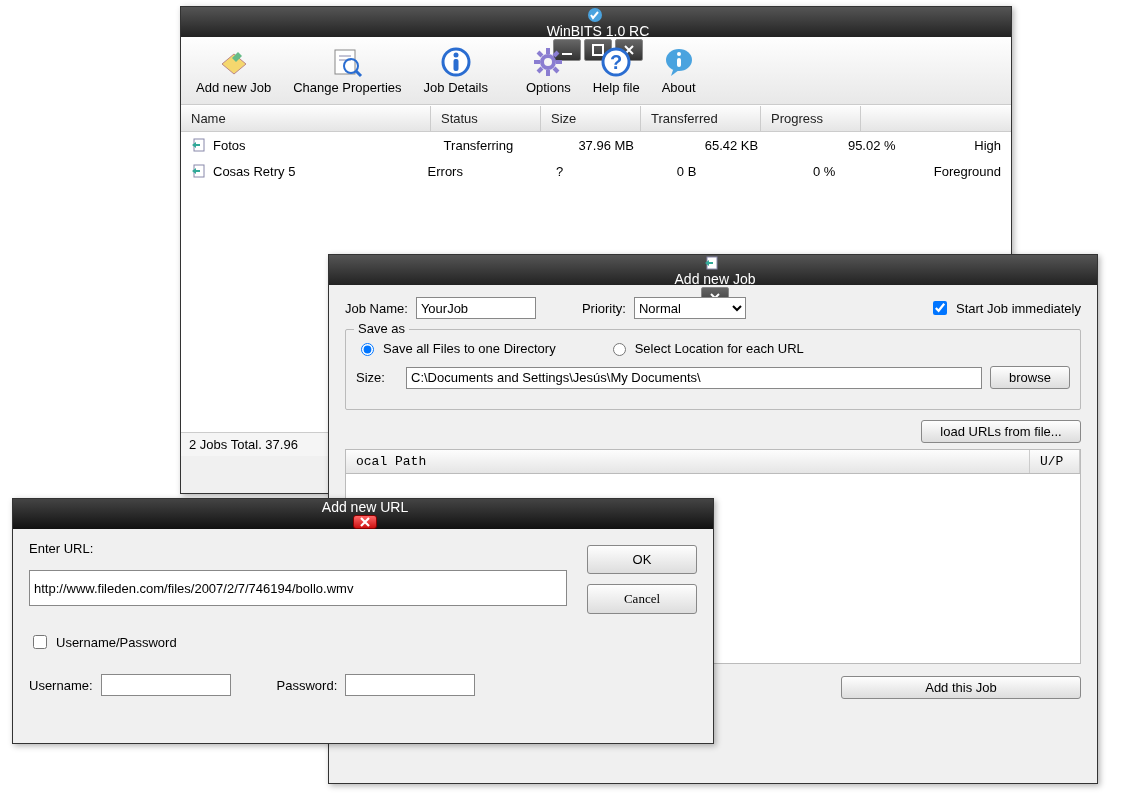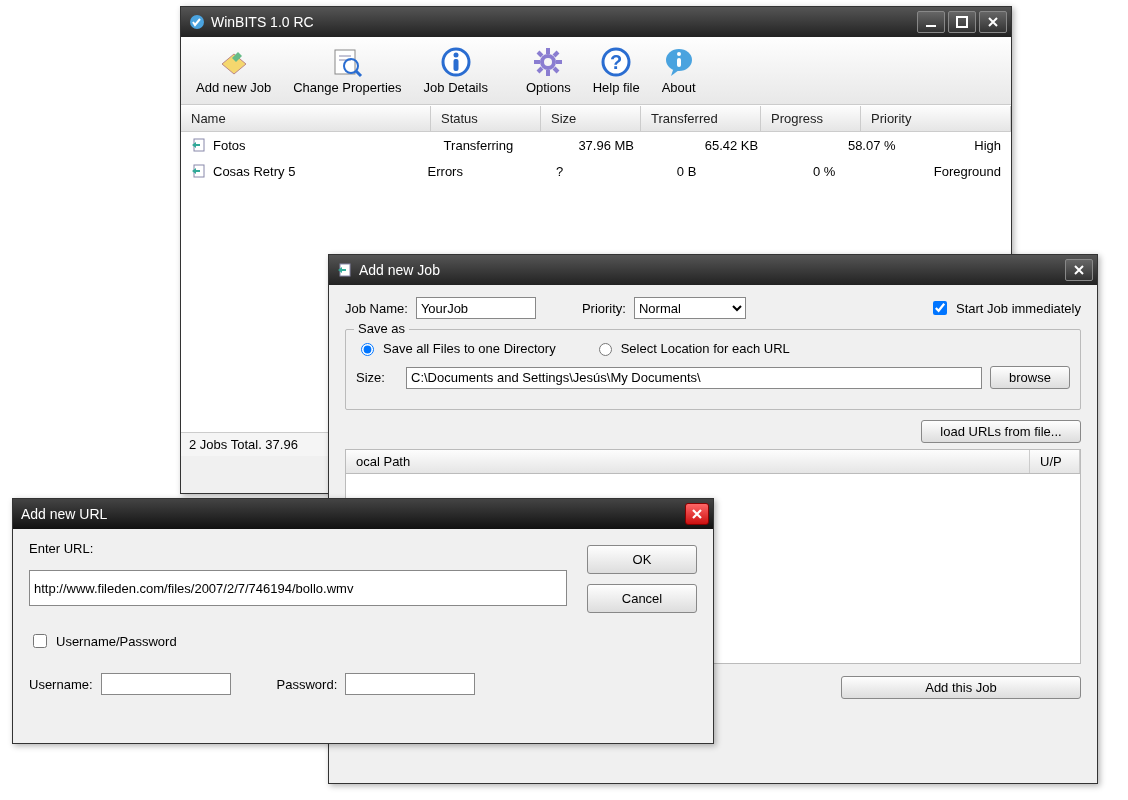"WinBITS 1.0 RC" .titlebar { flex-direction: none -> column }
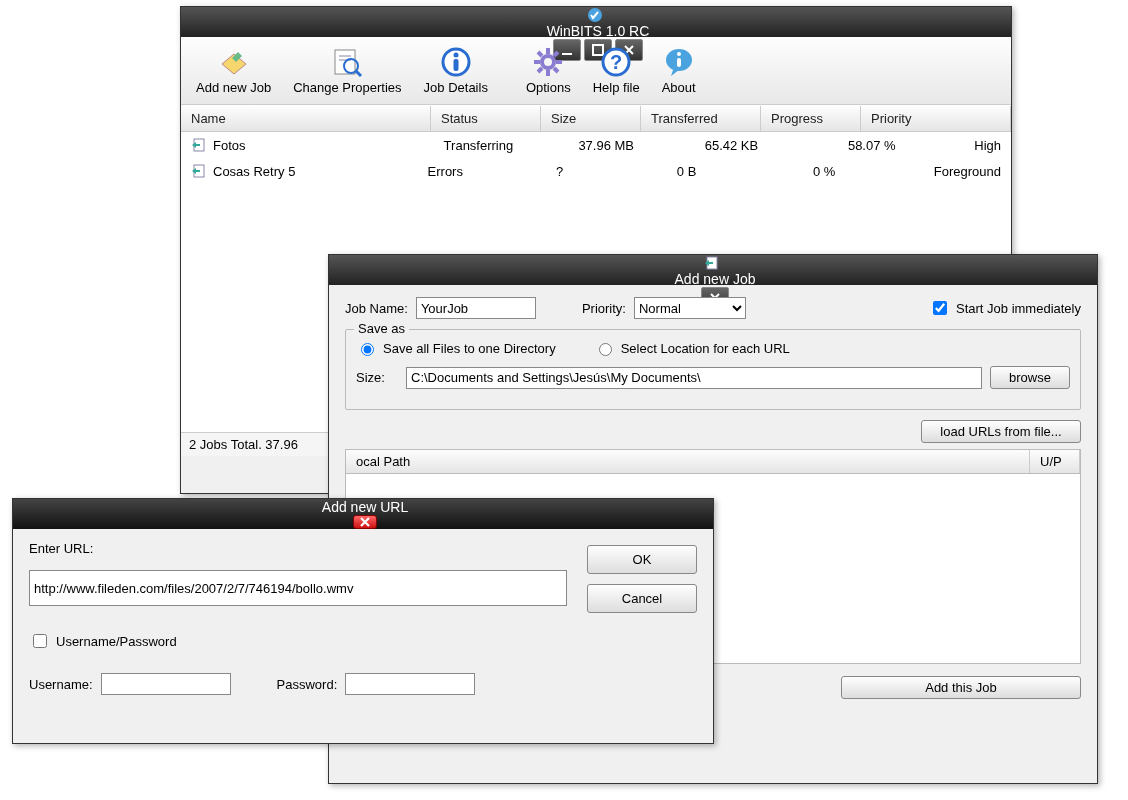"Priority" div.col { html: <div>Priority</div> -> none }
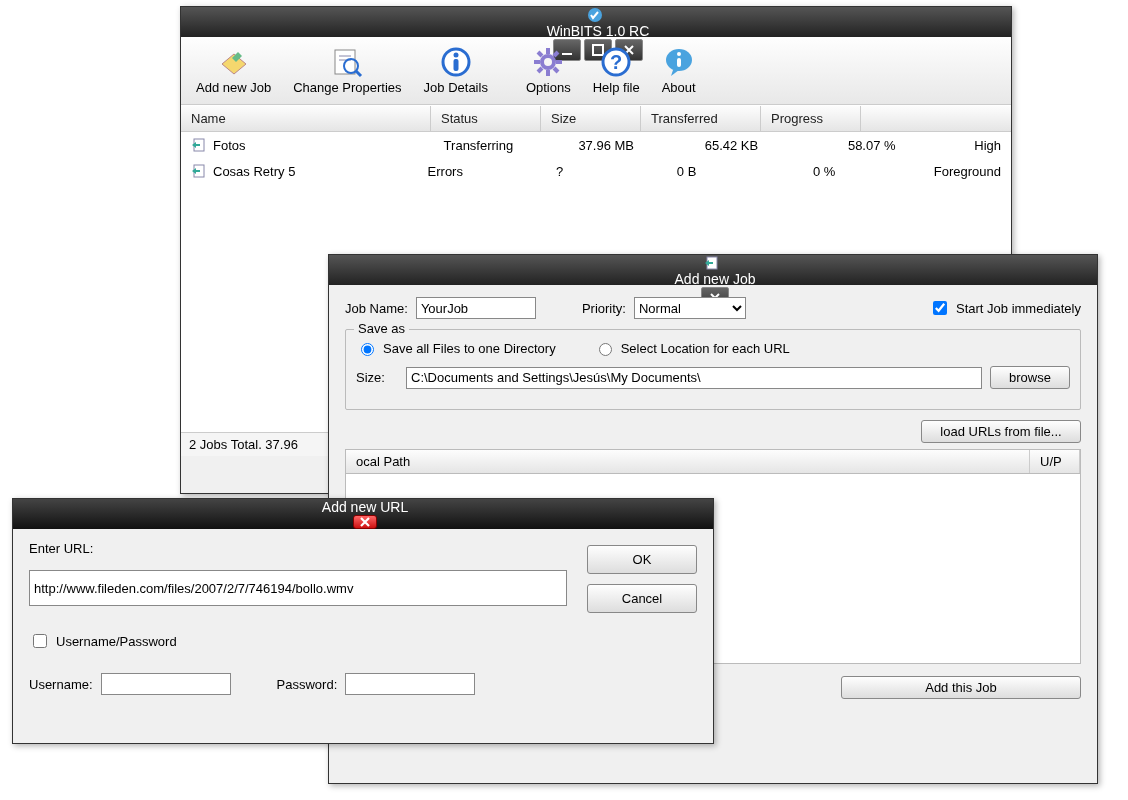"58.07 %" div.cell { text: 58.07 -> 95.02 }
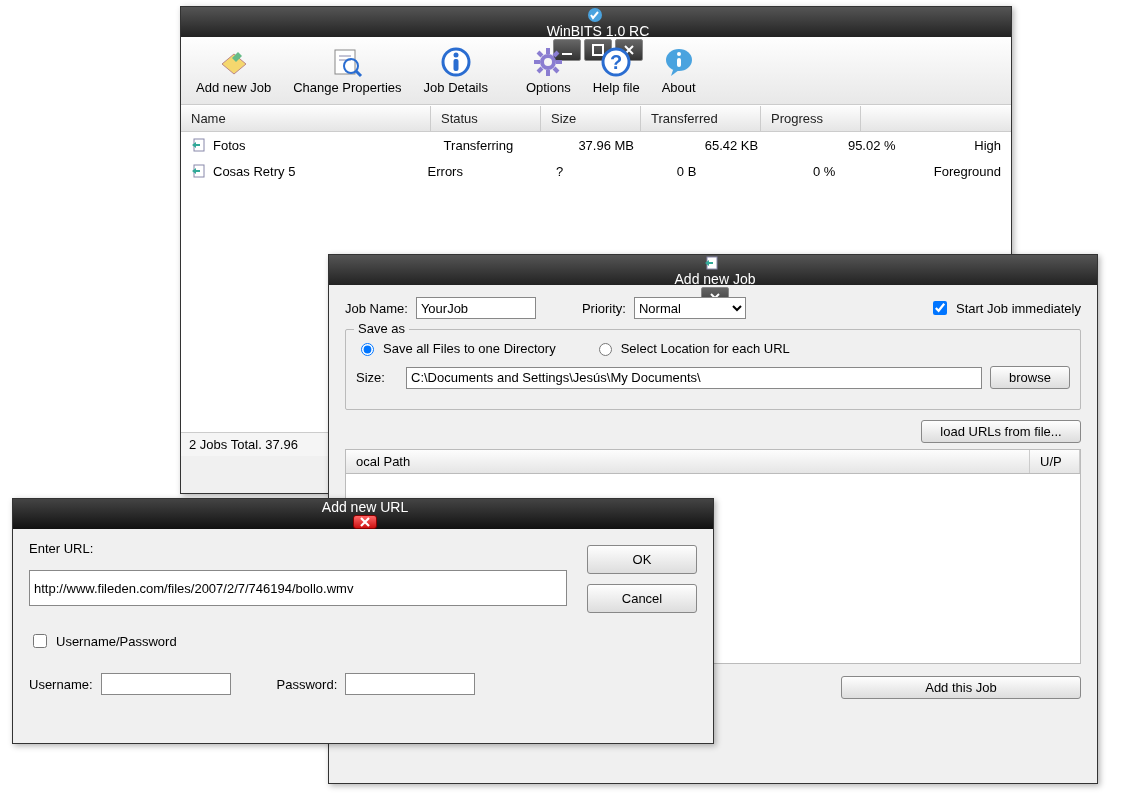"Save all Files to one" .radio-line { gap: 38px -> 52px }
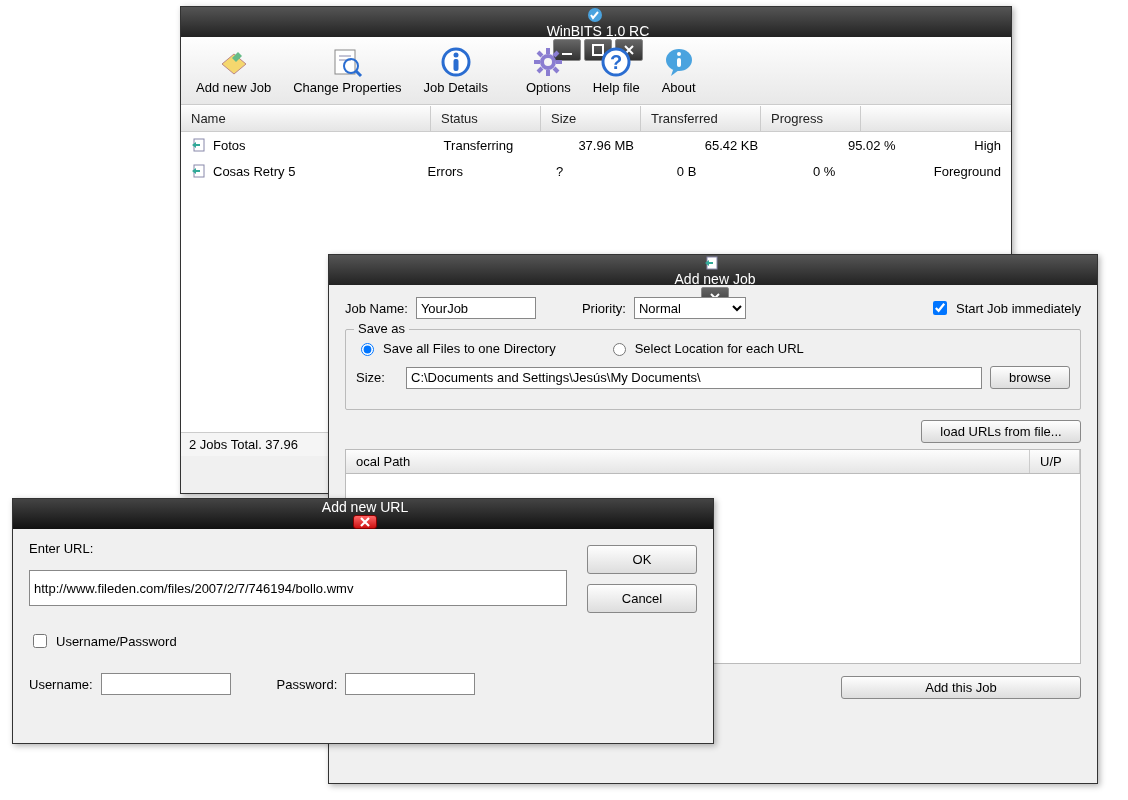"ocal Path" .url-list-hdr .col { font-family: none -> Liberation Mono, monospace }
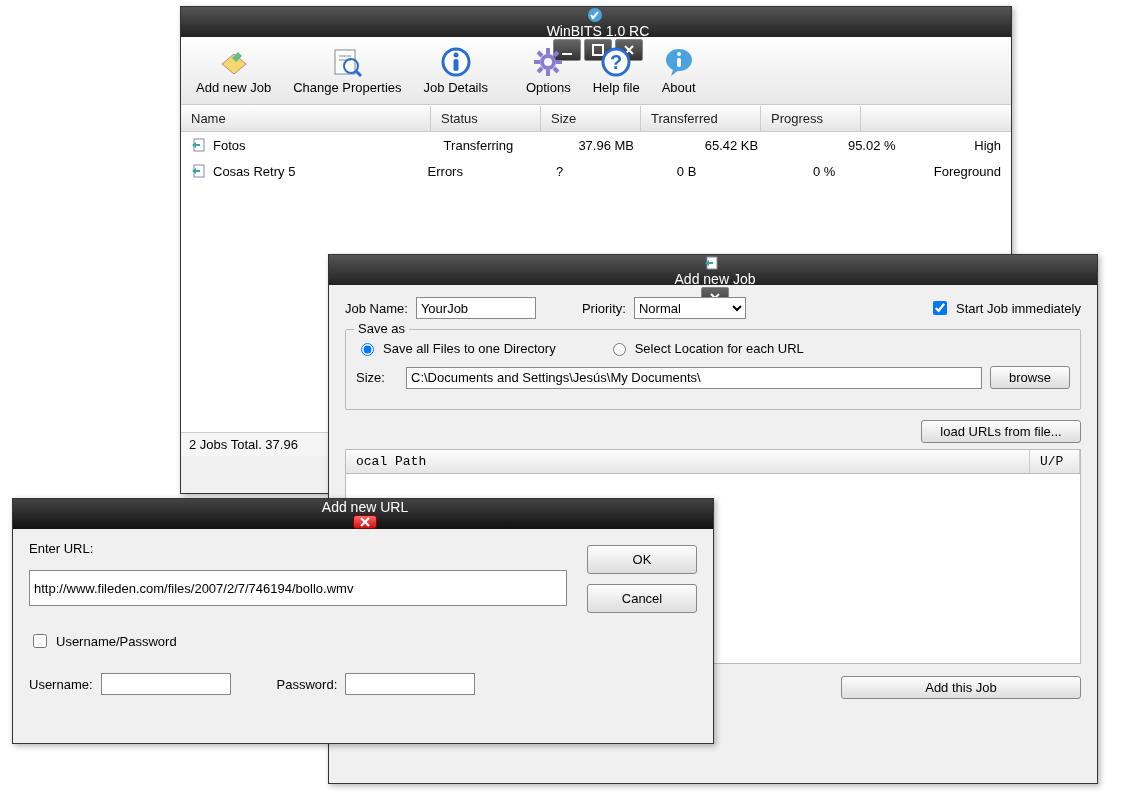"Cancel" button.btn { font-family: none -> Liberation Serif, serif }
